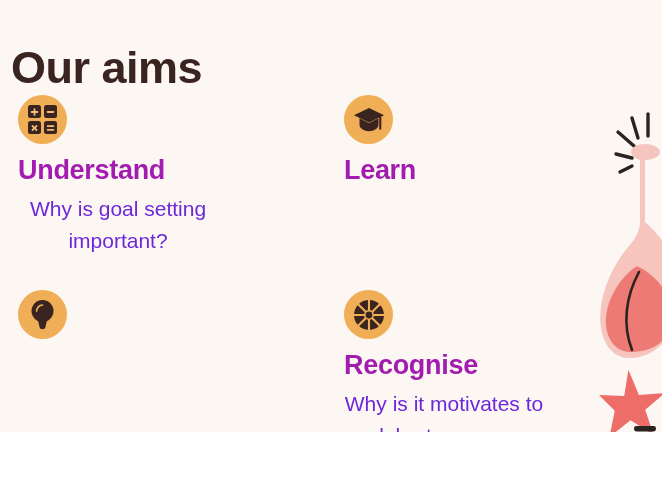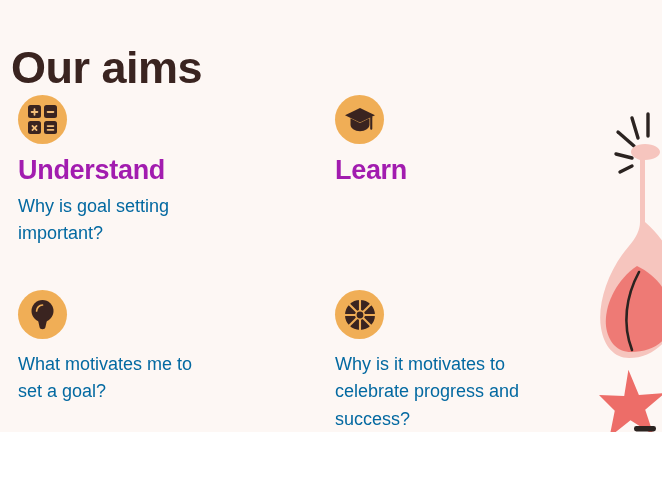"Learn" .aim-col-1 { left: 335px -> 344px }
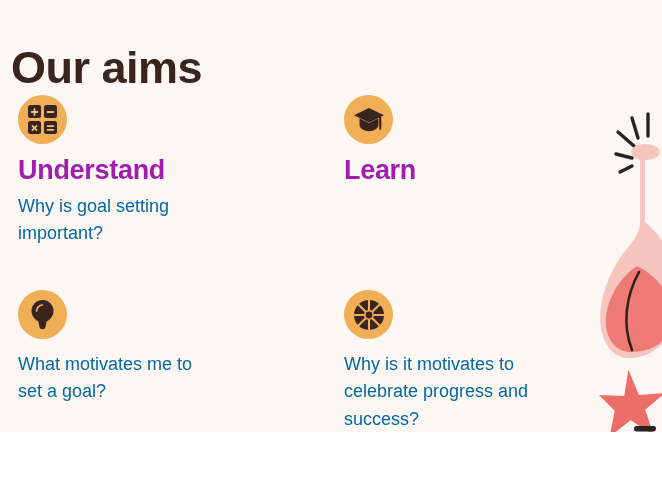"Why is goal setting important?" .aim-desc { color: #0369a1 -> #6d28d9; font-size: 18px -> 21px; text-align: none -> center }
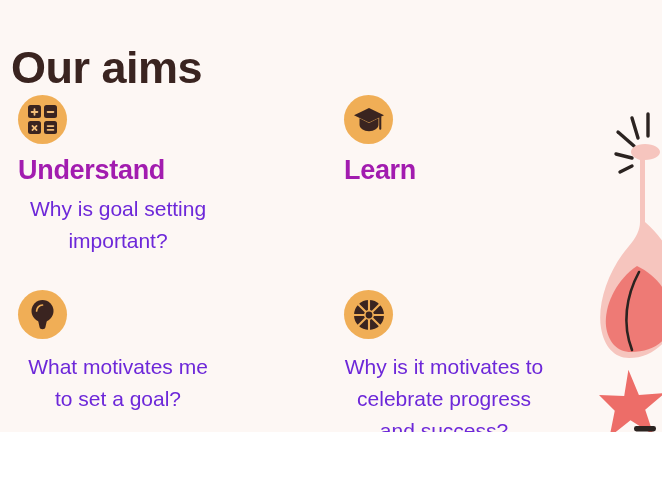"What motivates me to set" p.aim-desc { html: <p>What motivates me to set a goal?</p> -> none }
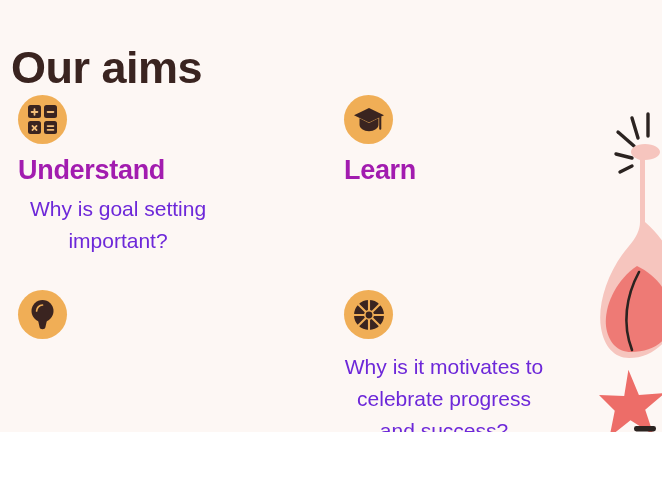"Recognise" p.aim-heading { html: none -> <p>Recognise</p> }
